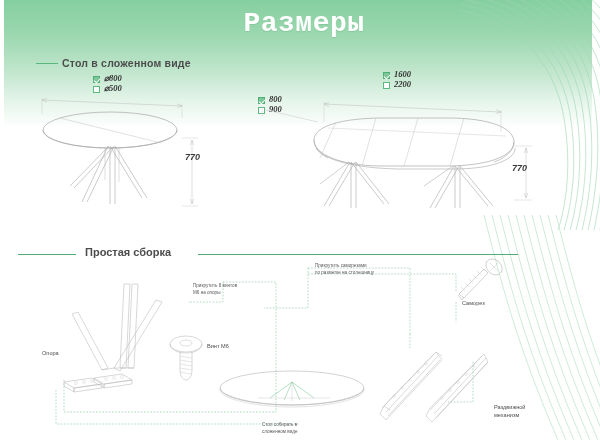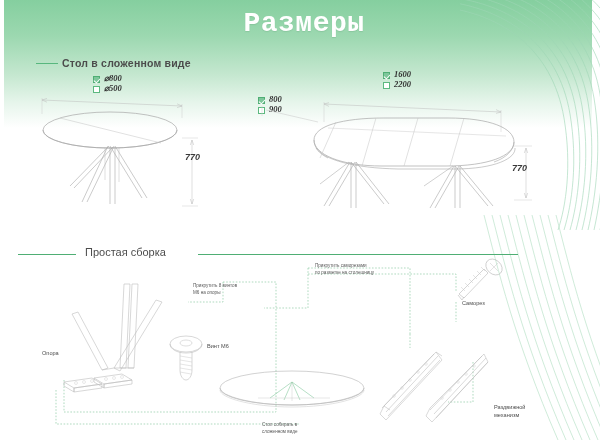"Простая сборка" .divider .cap { font-weight: normal -> bold }
